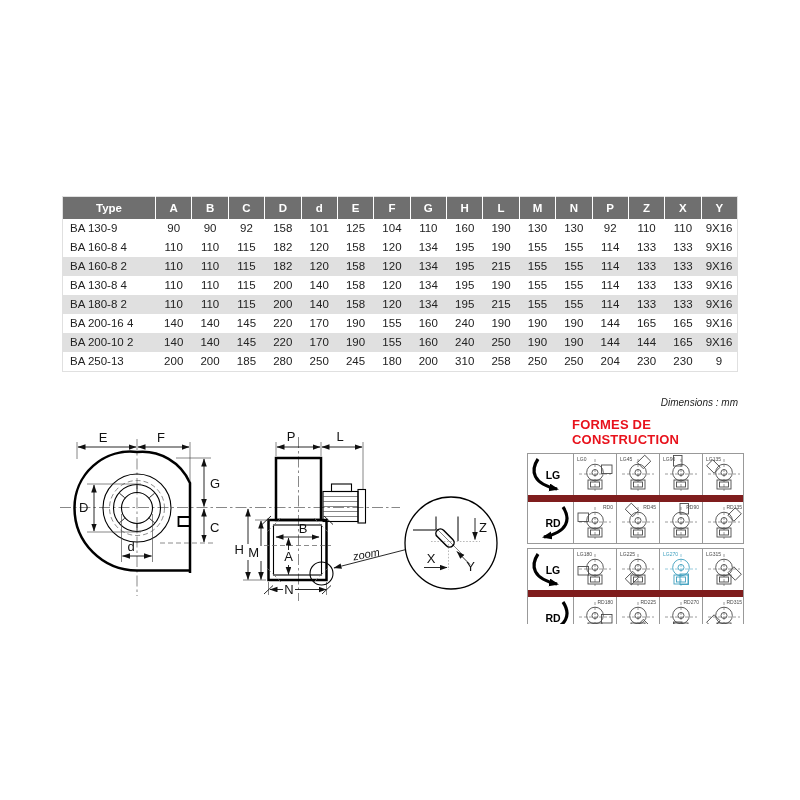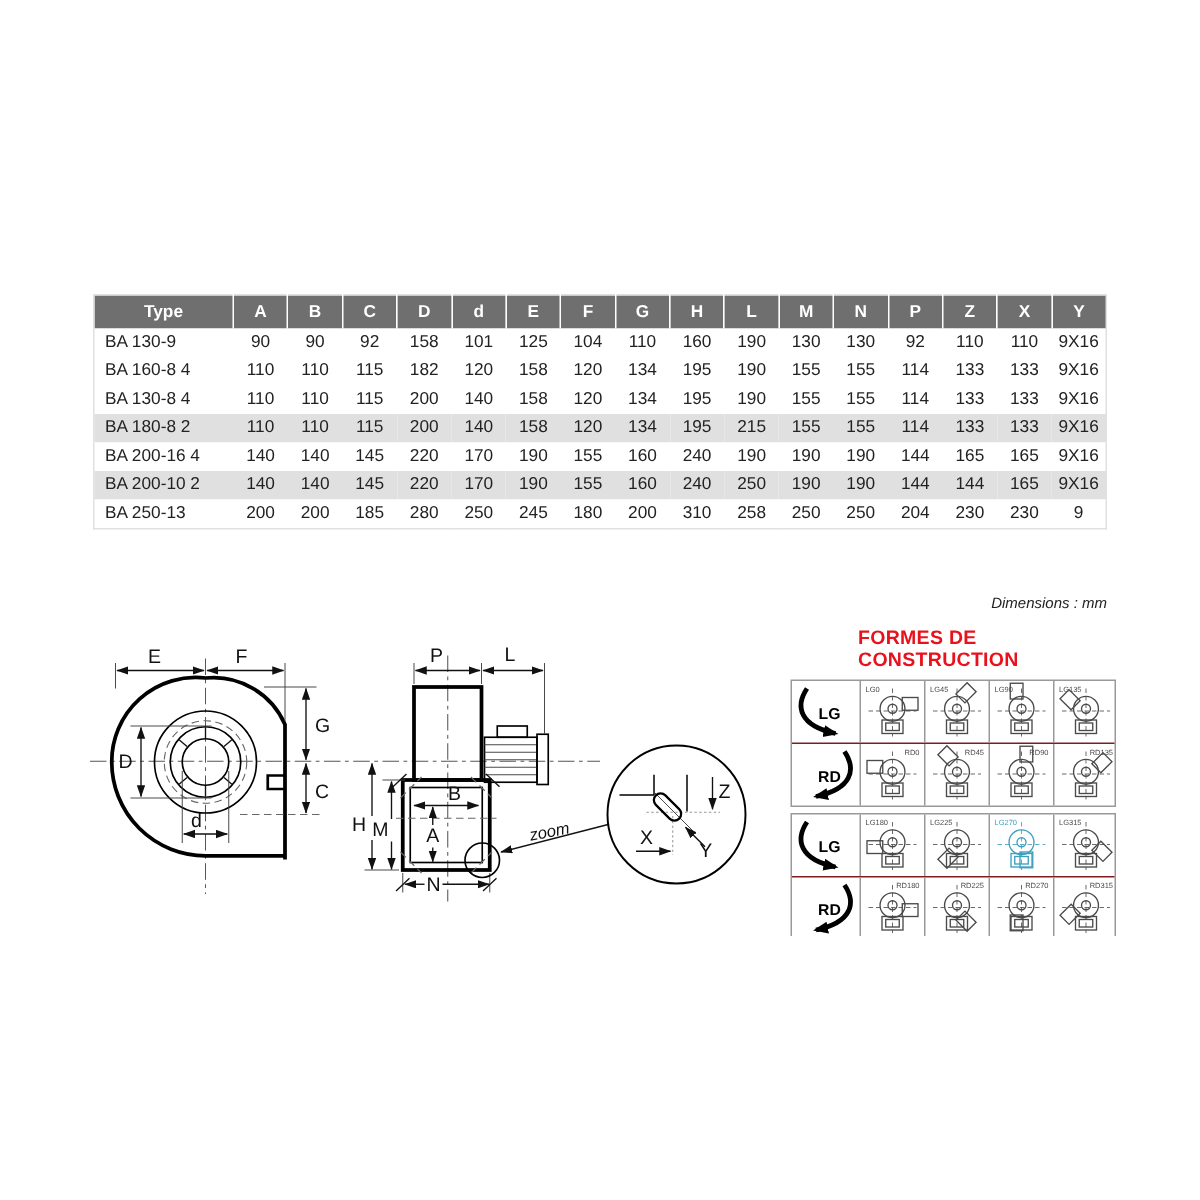"BA 160-8 2" tr.alt { html: none -> <tr> <td>BA 160-8 2</td> <td>110</td> <td>110</td> <td>115</td> <td>182</td> <td>120</td> <td>158</td> <td>120</td> <td>134</td> <td>195</td> <td>215</td> <td>155</td> <td>155</td> <td>114</td> <td>133</td> <td>133</td> <td>9X16</td> </tr> }
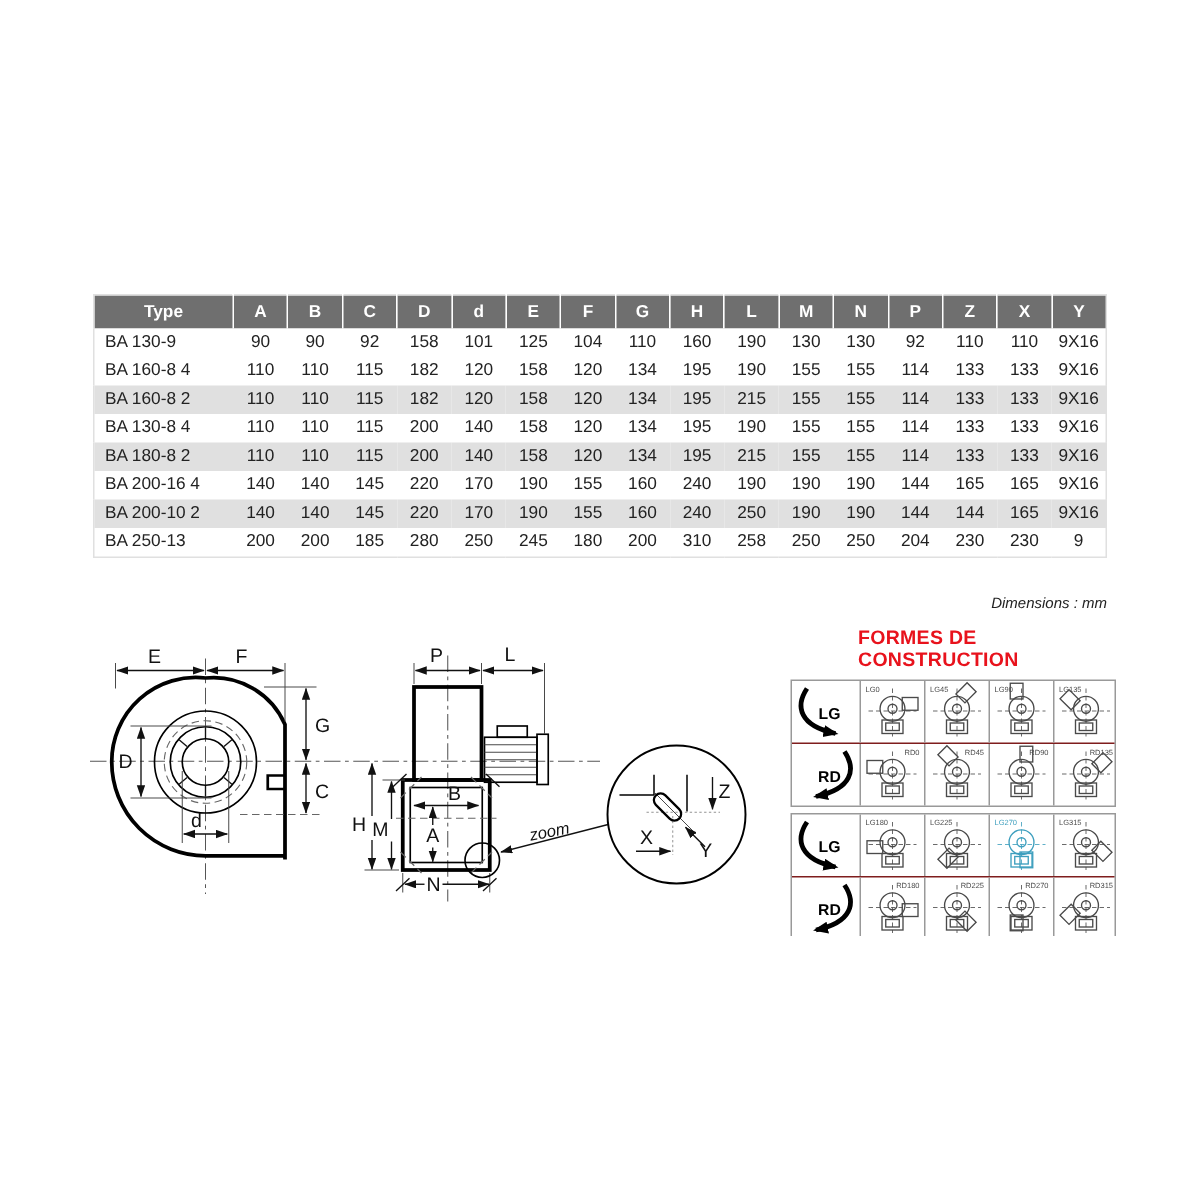"RD" .c-row + .c-row { border-top: 1px solid #7f1d1d -> 7px solid #7f1d1d }
